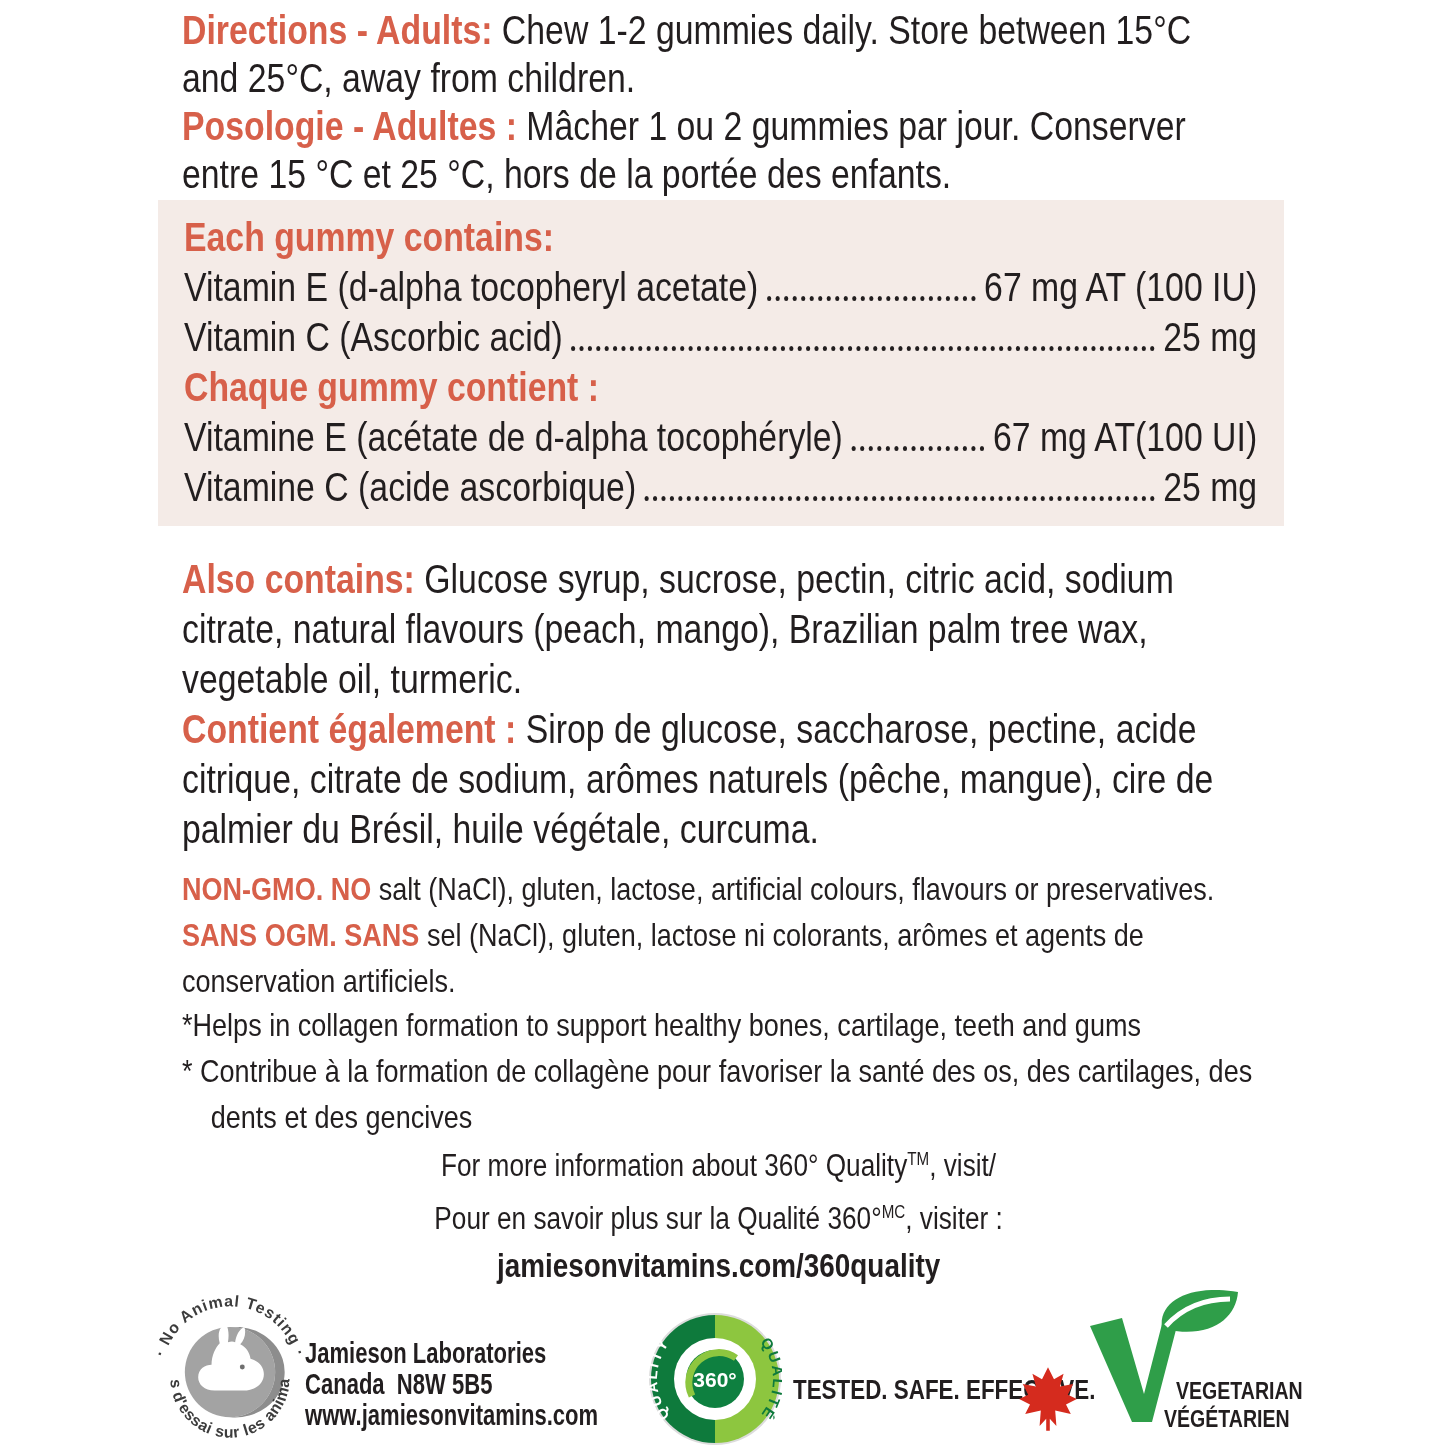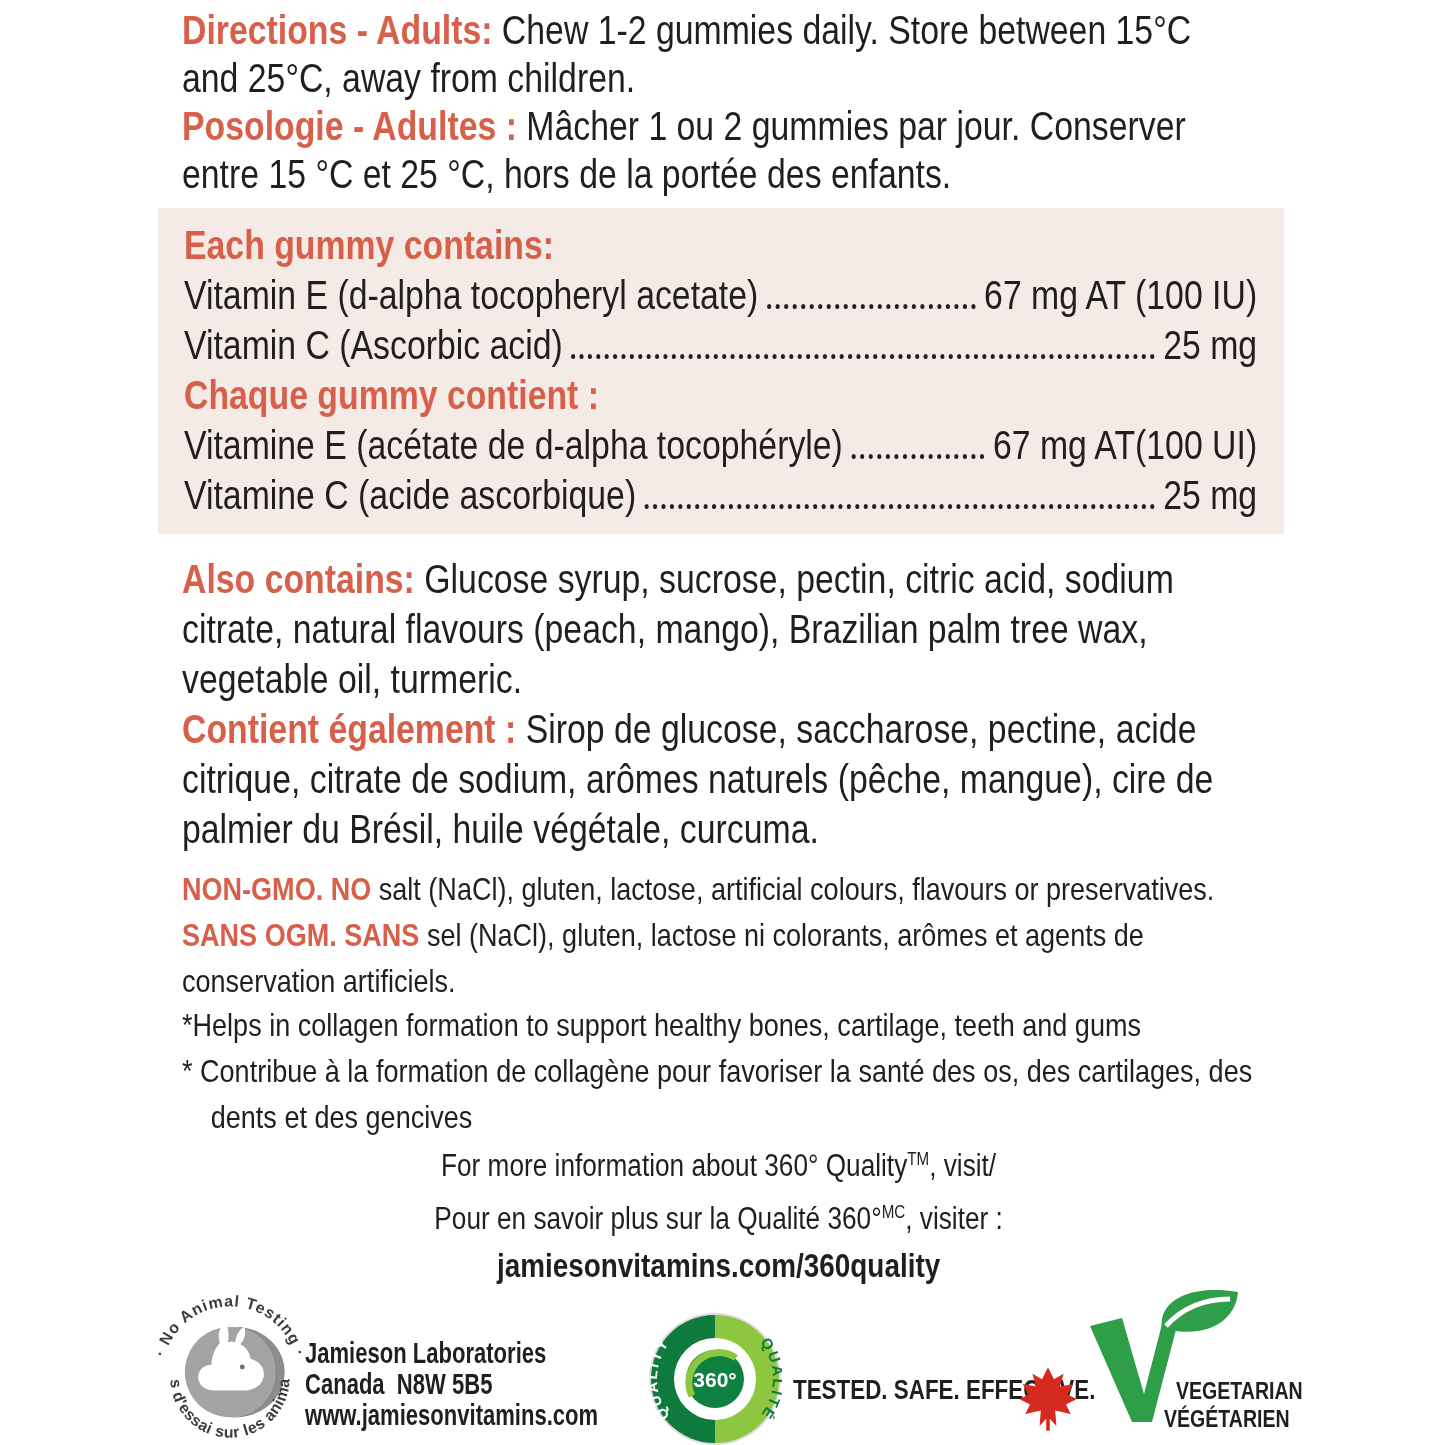"Each gummy contains:" #factbox { top: 208px -> 200px }
